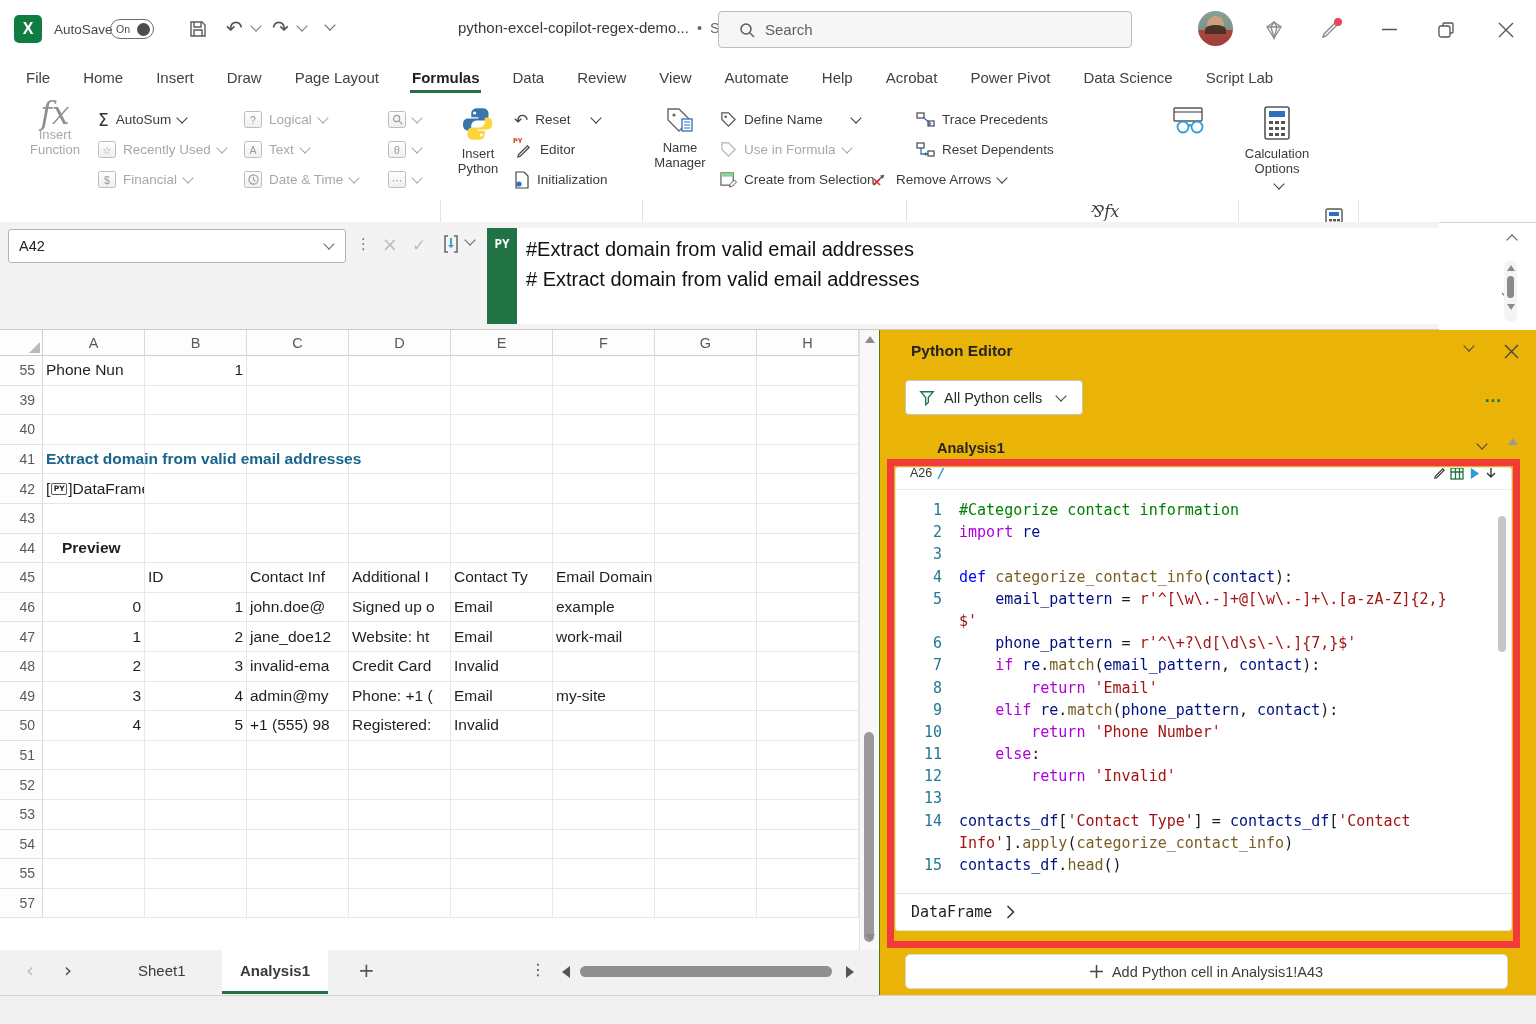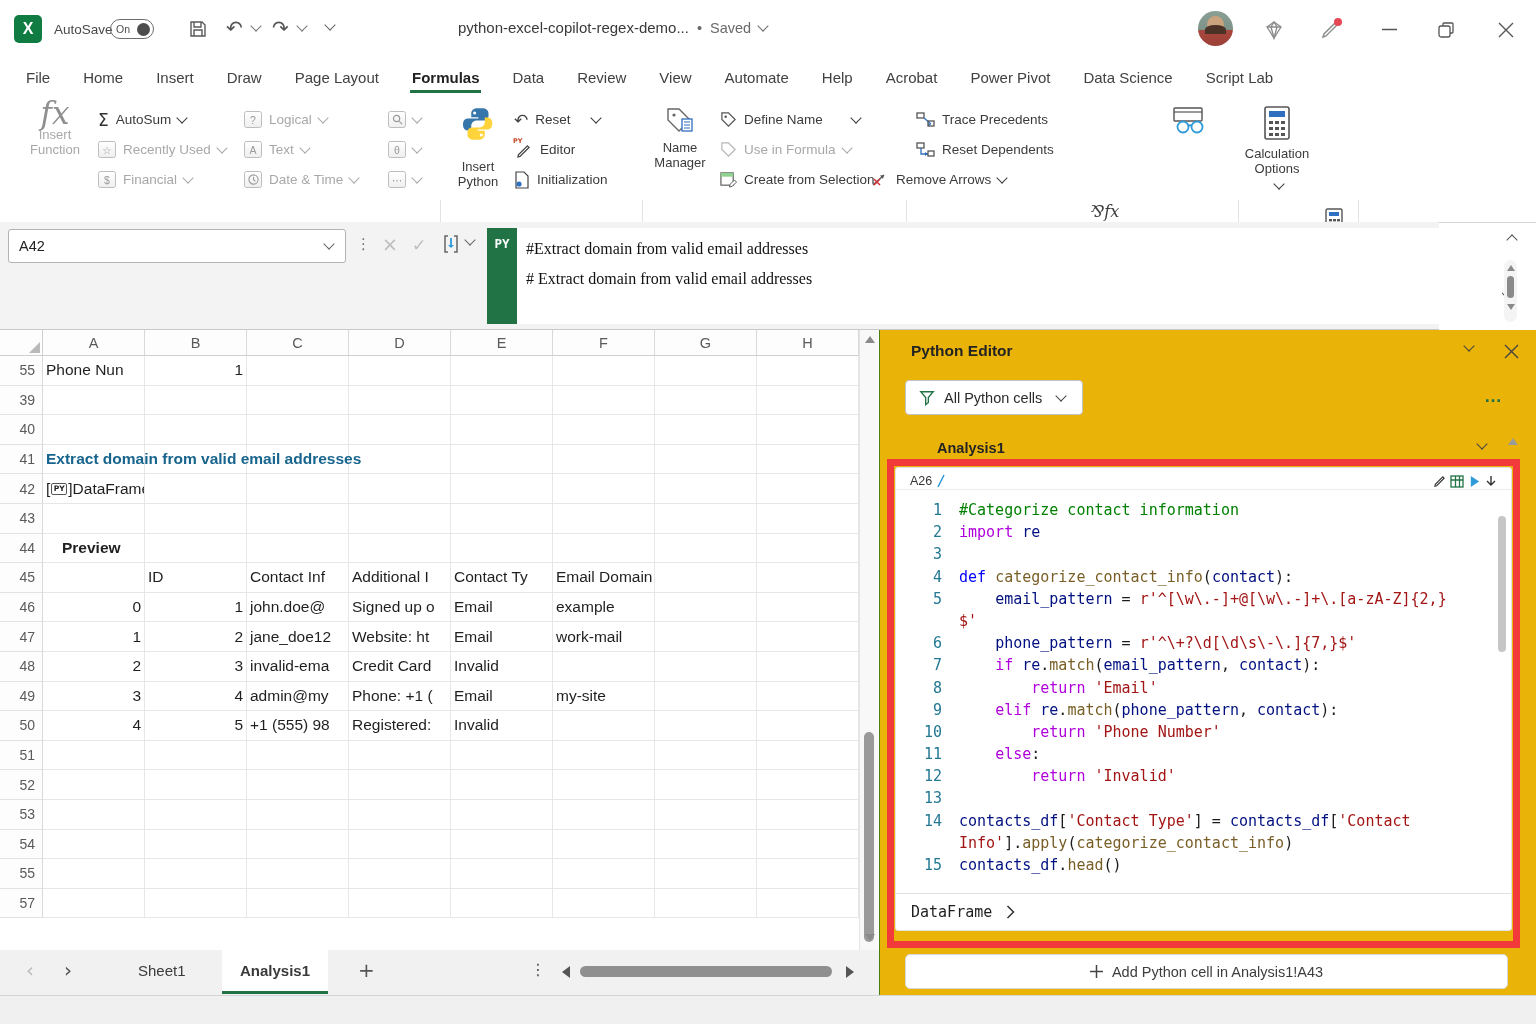"Search" div { html: none -> <div> <svg> <circle></circle> <path></path> </svg> <span>Search</span> </div> }
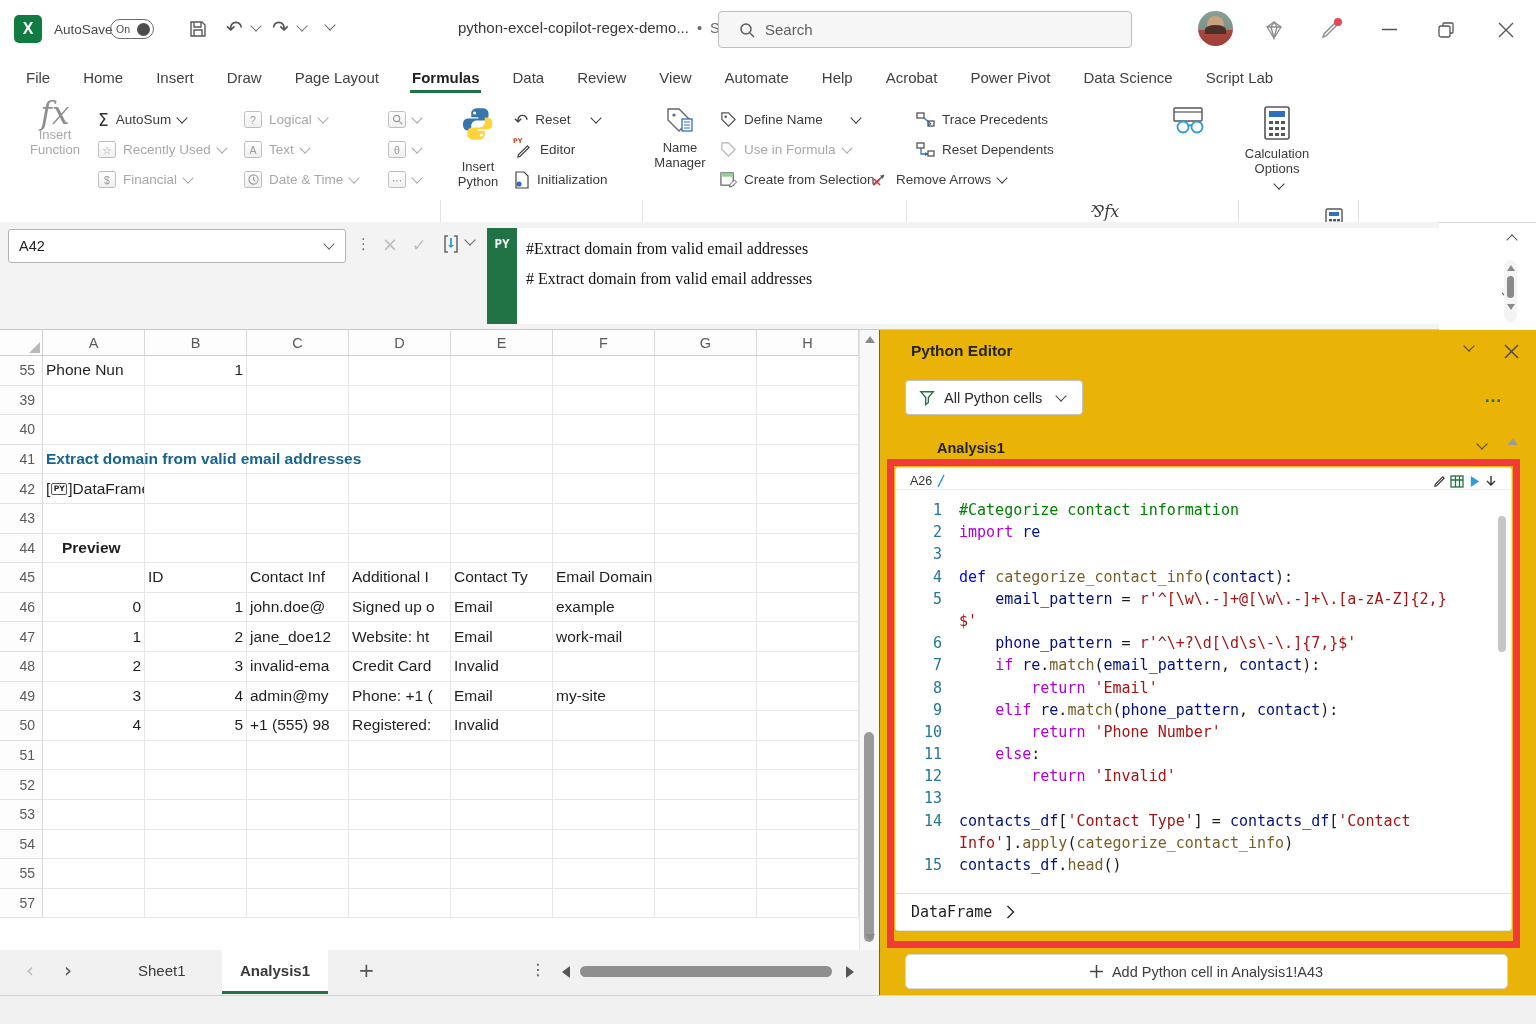"Insert Python" div { margin-top: 17px -> 4px }
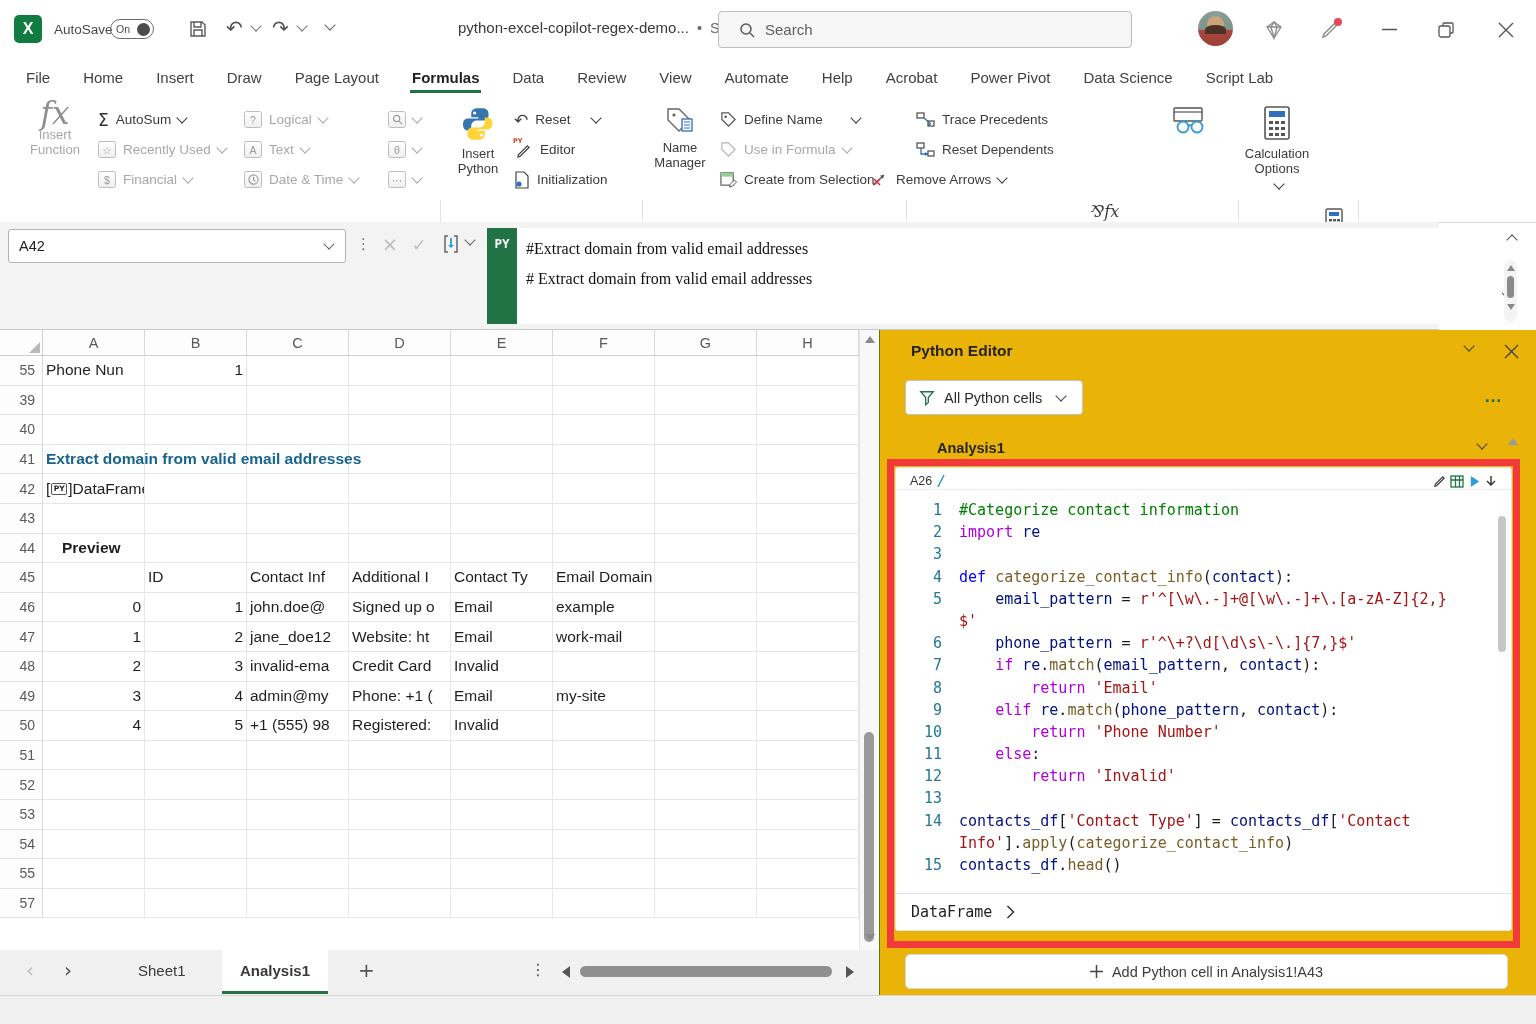"#Extract domain from valid email" .fline { font-family: Liberation Serif, serif -> Liberation Sans, sans-serif; font-size: 16px -> 20px }
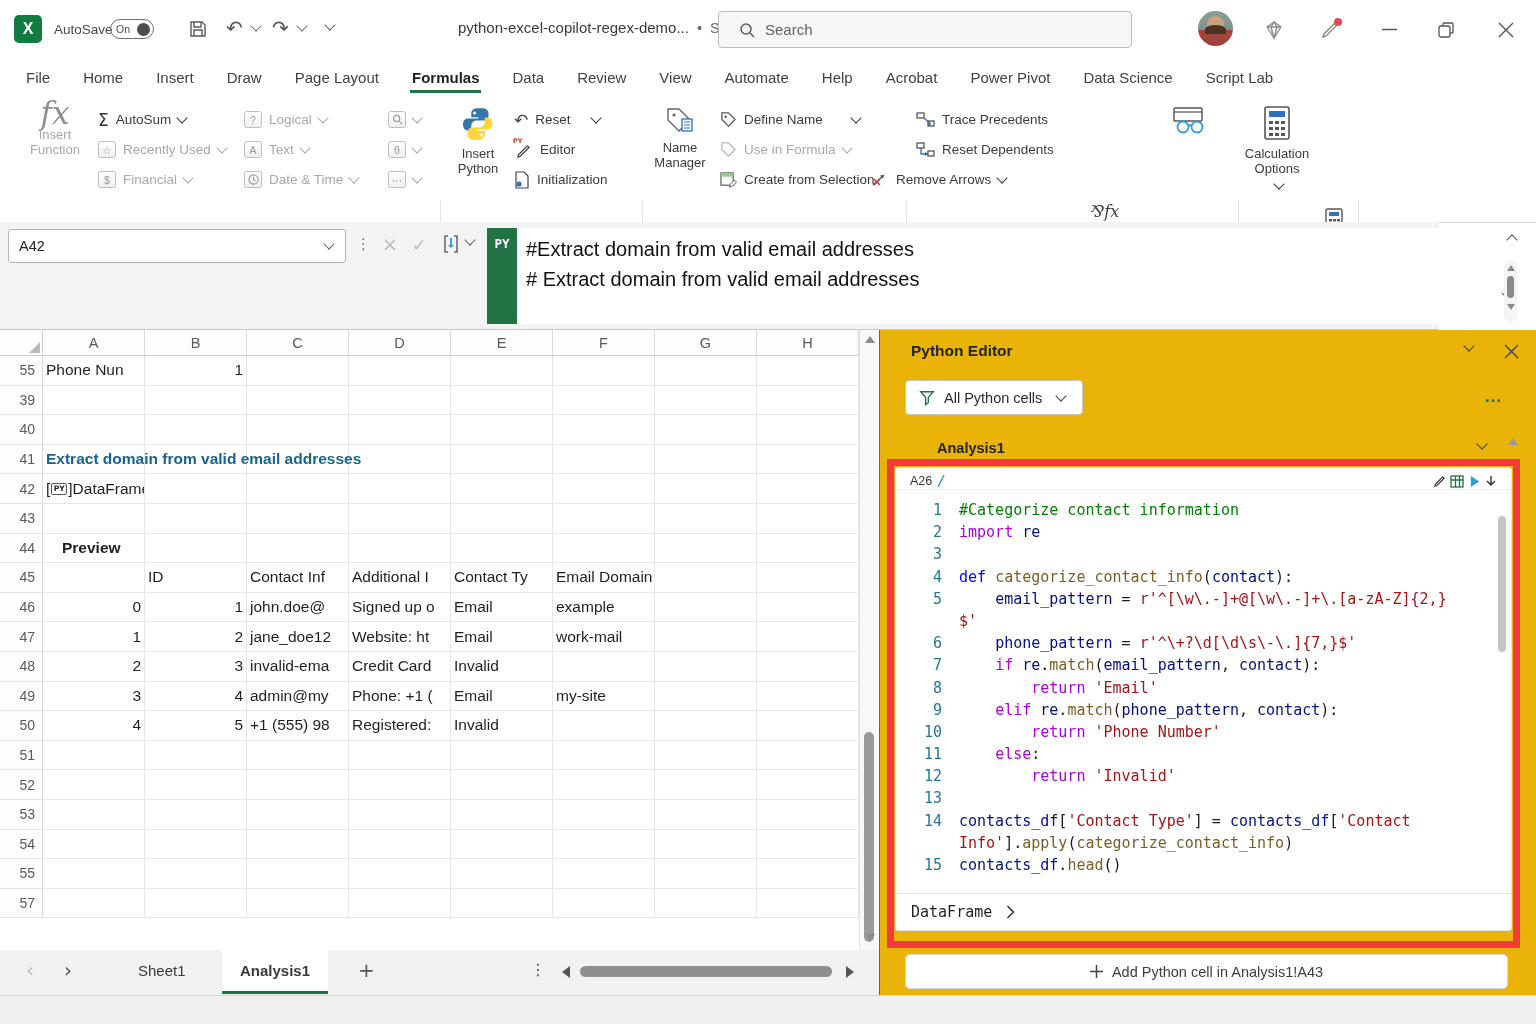"A26" #tb-inner { align-items: flex-end -> center }
